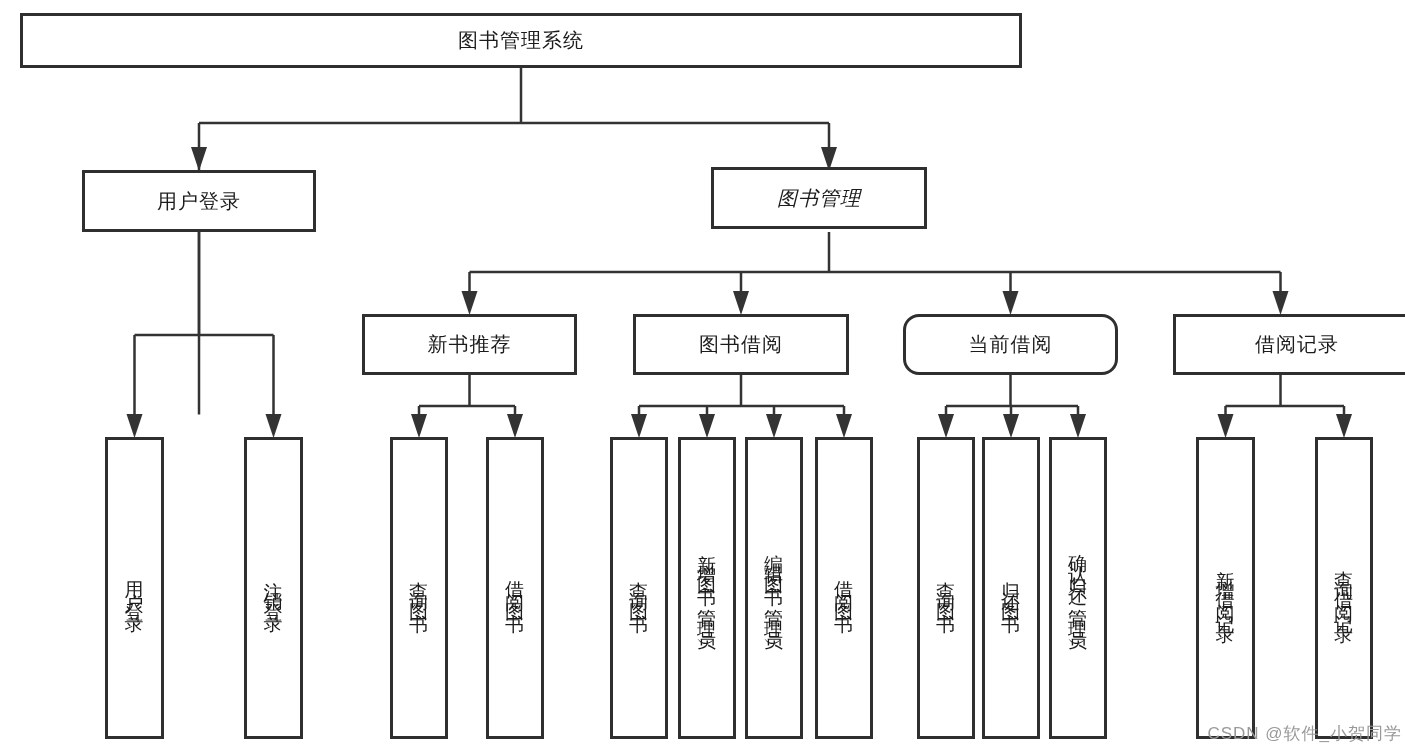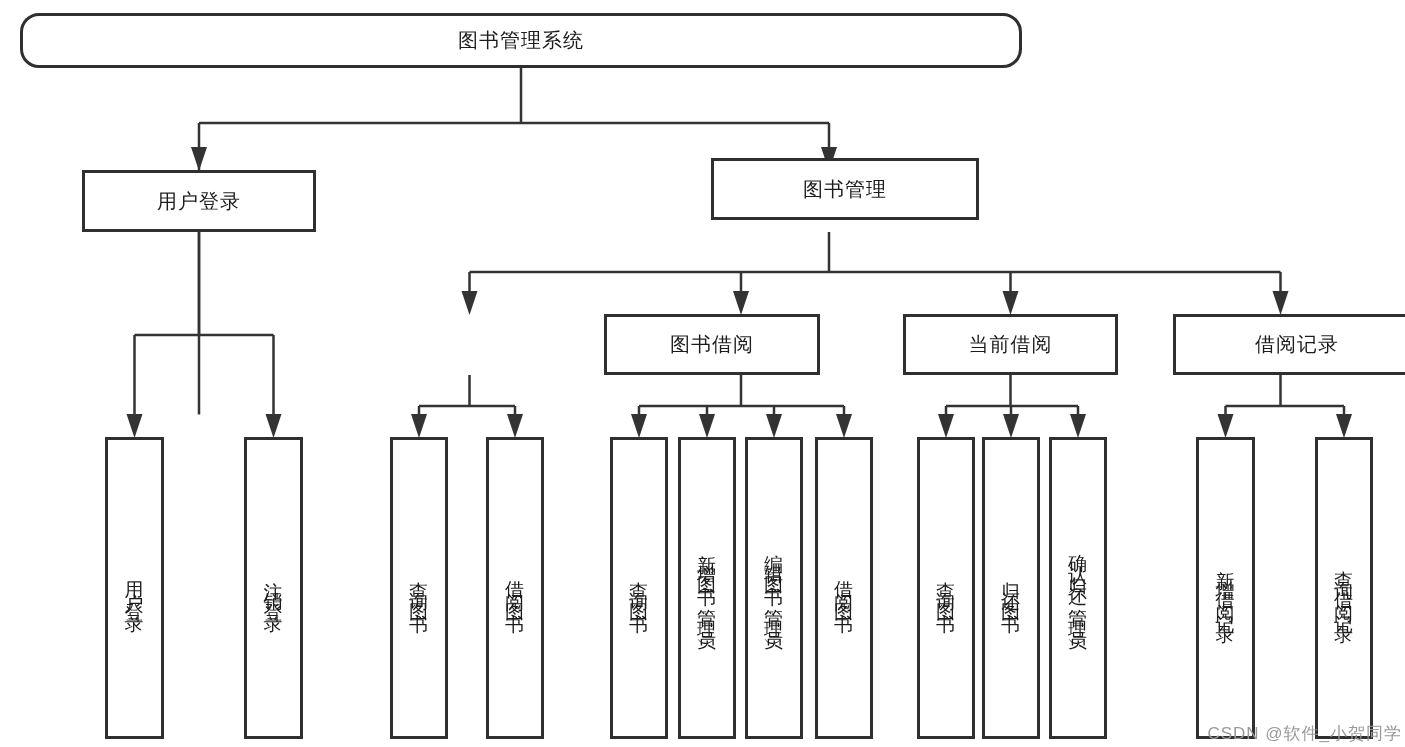"图书管理系统" div.hbox { border-radius: 19px -> none }
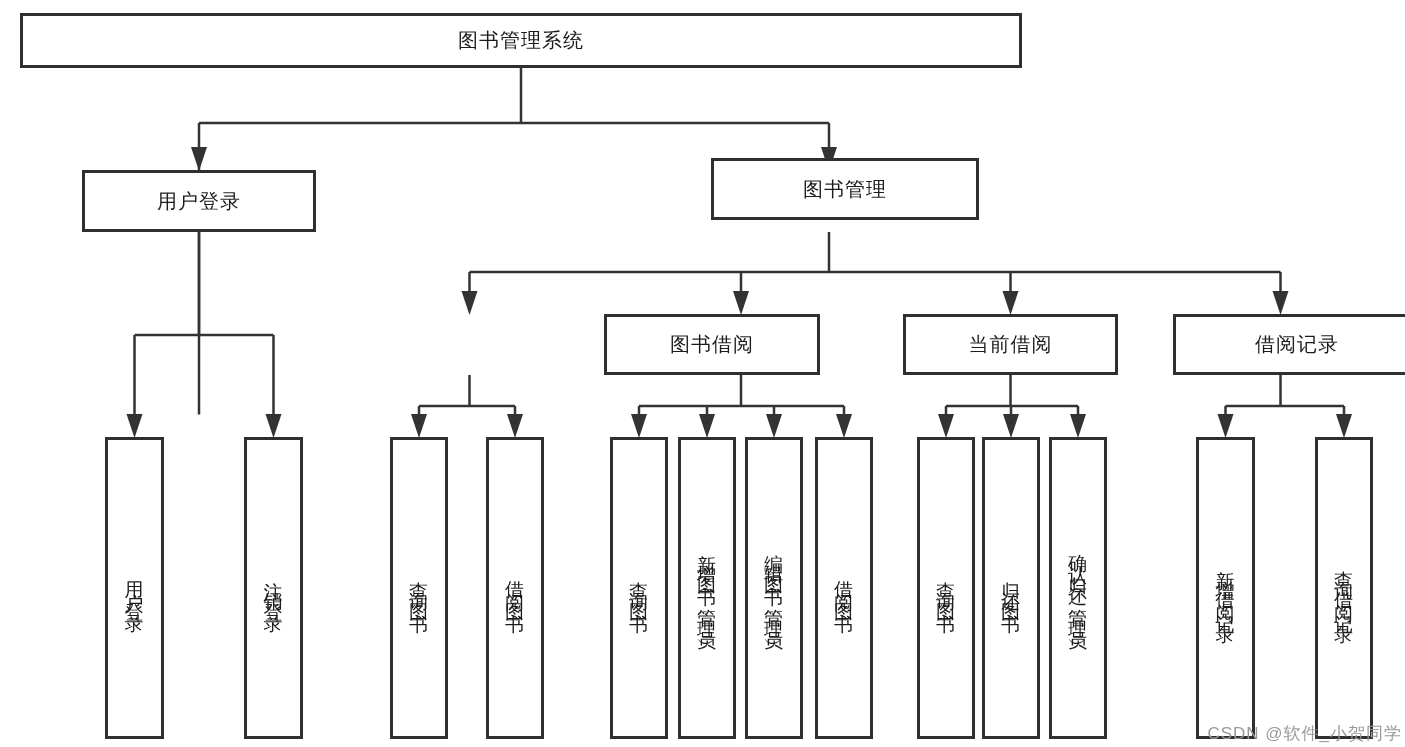"图书管理" div.hbox { font-style: none -> italic; top: 158px -> 167px; width: 268px -> 216px }
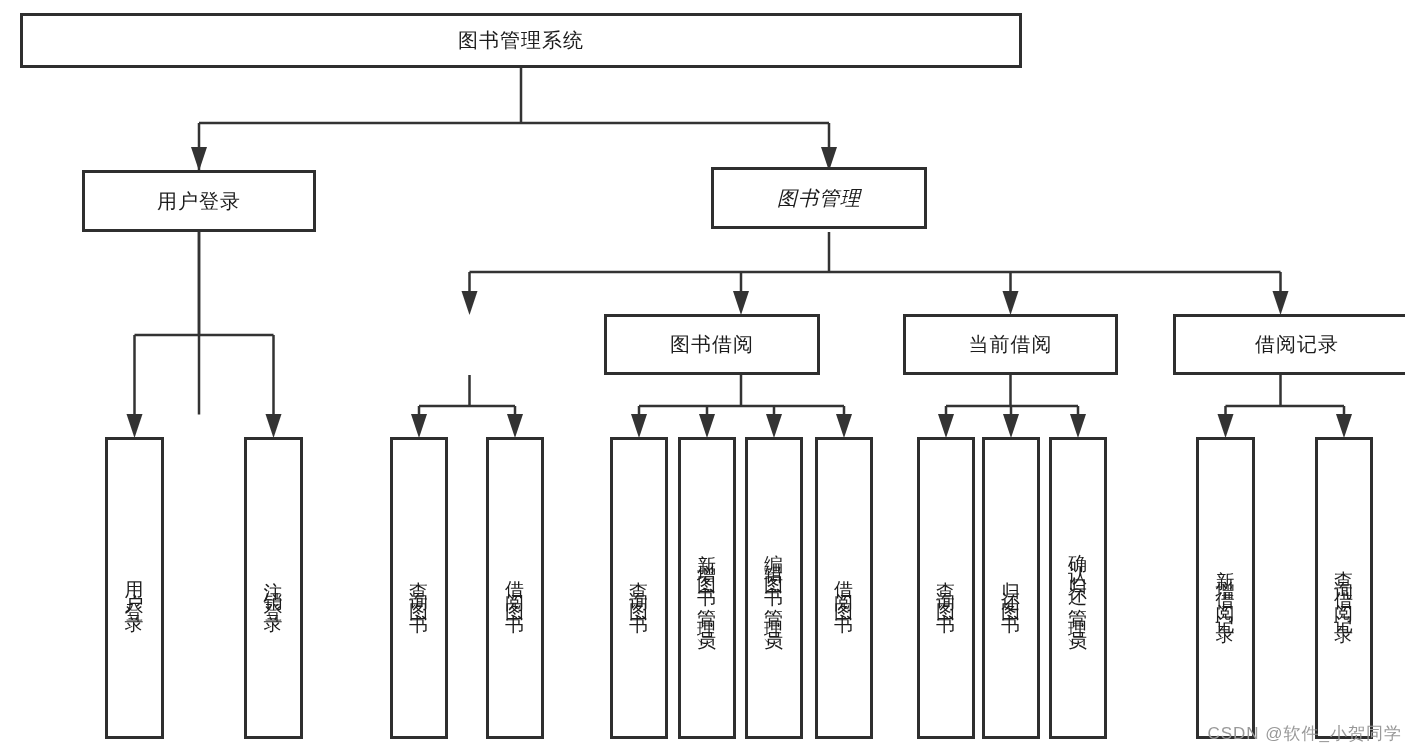"新书推荐" div.hbox { html: none -> <div> <span>新书推荐</span> </div> }
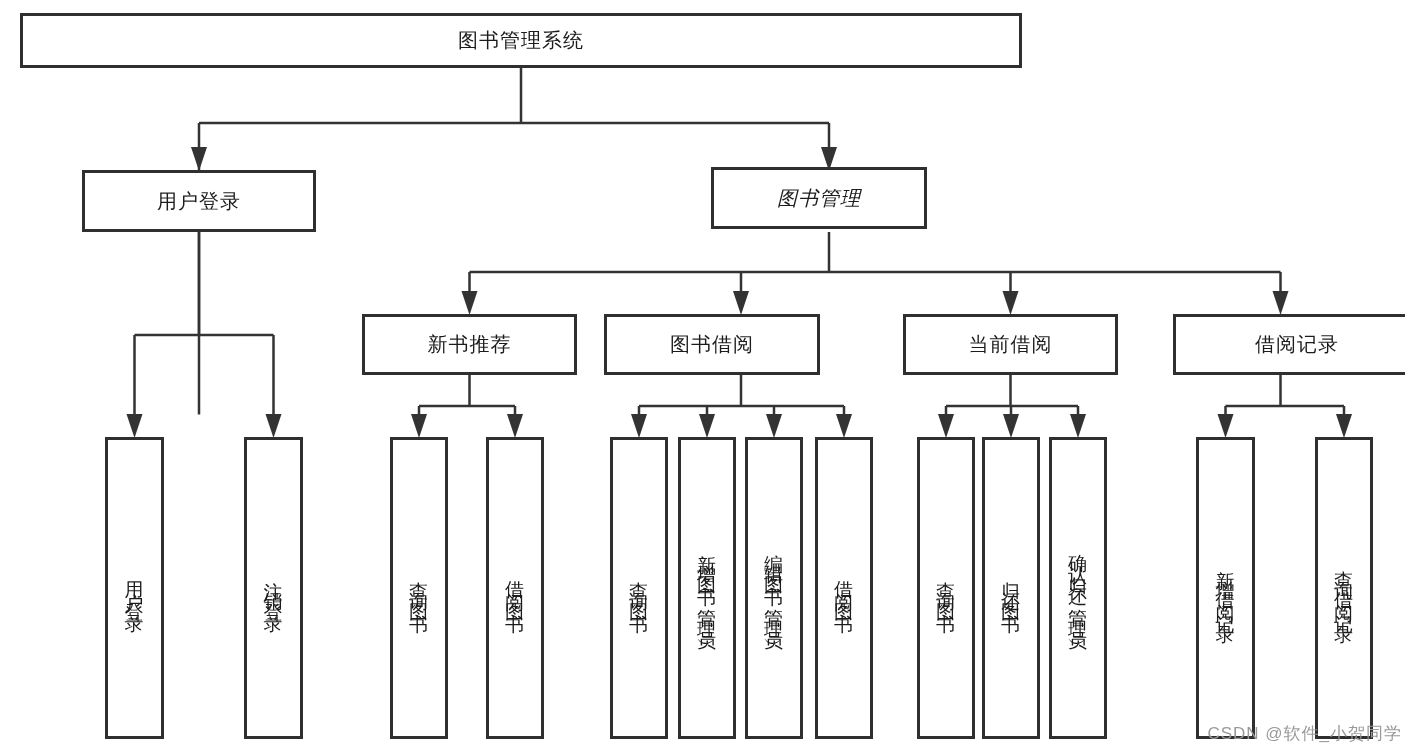"图书借阅" div.hbox { left: 604px -> 633px }
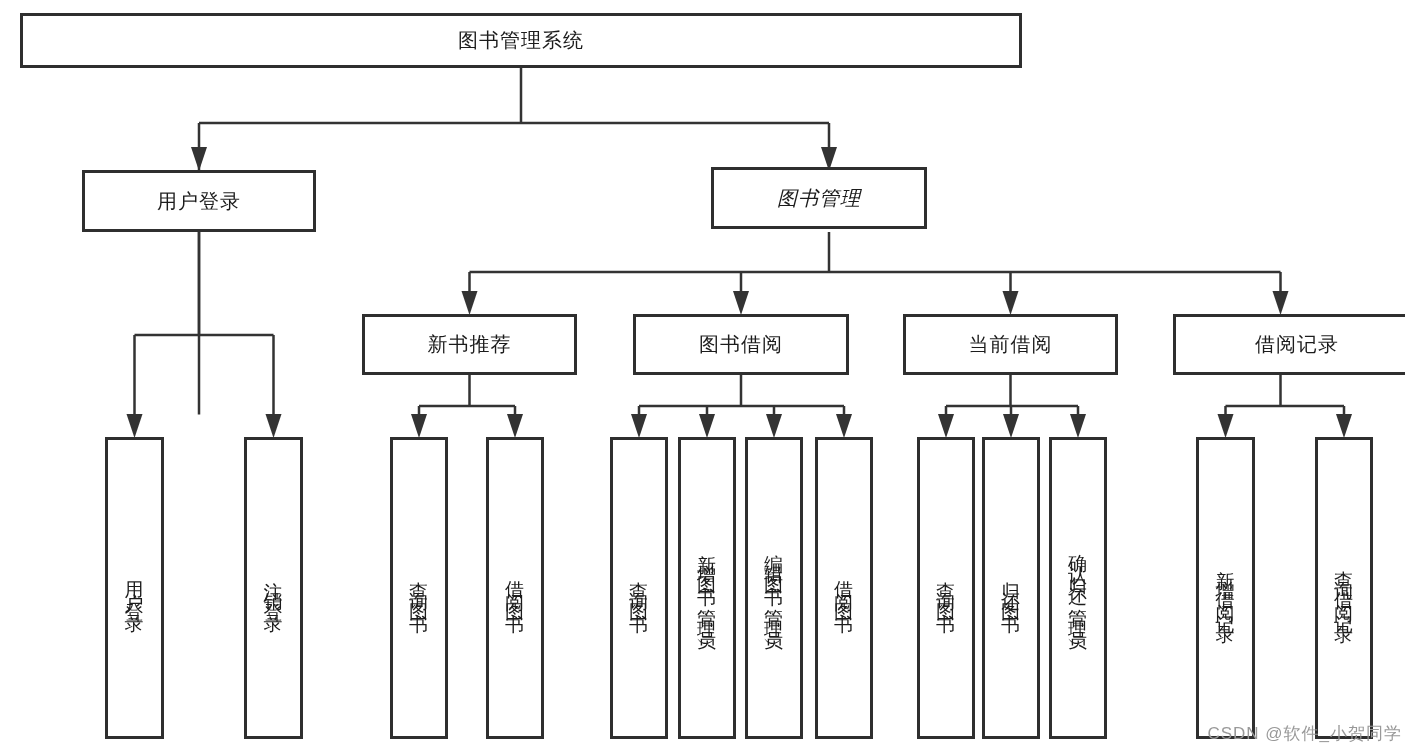"当前借阅" div.hbox { border-radius: none -> 16px }
